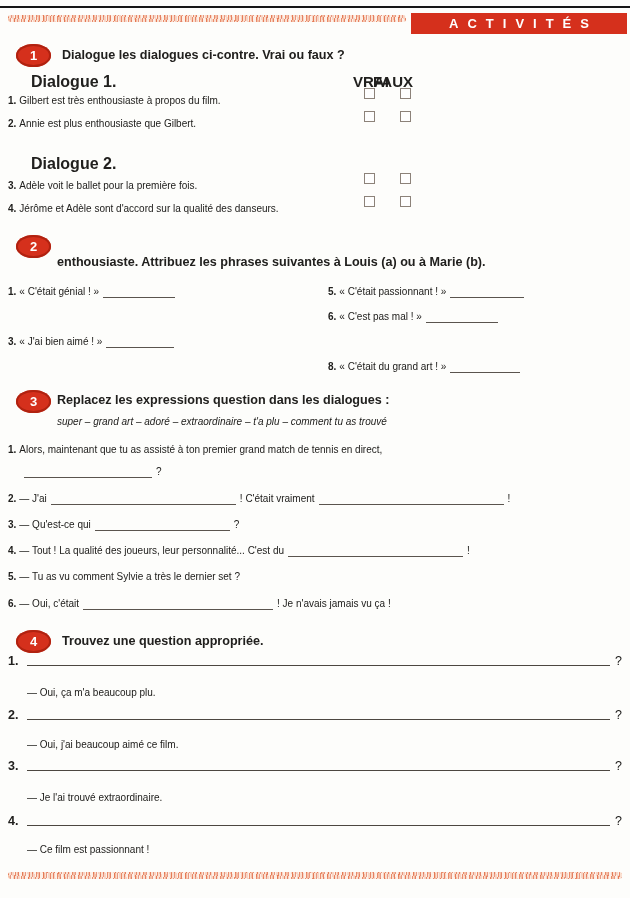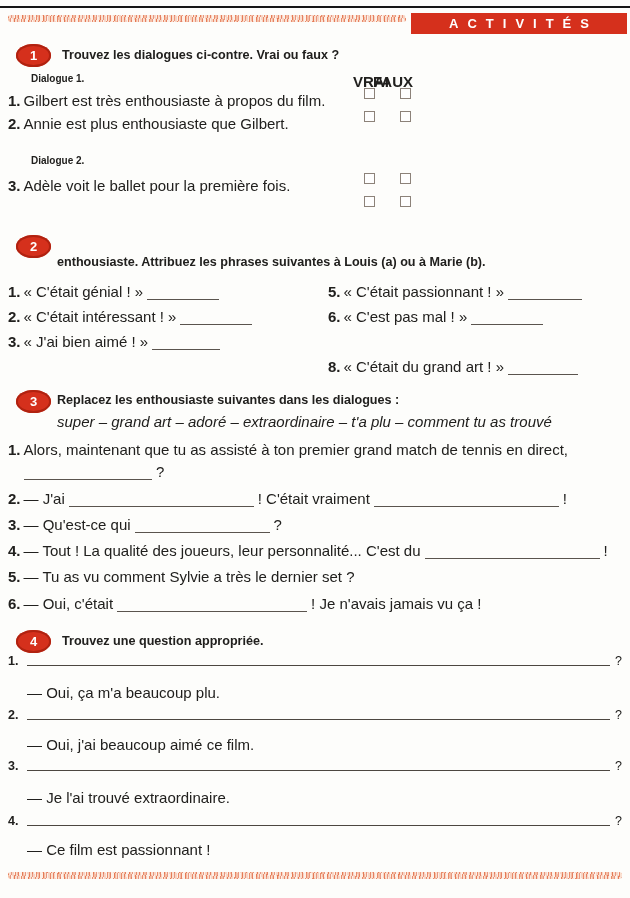"Trouvez les dialogues ci-contre. Vrai" div.abs { text: Trouvez -> Dialogue }
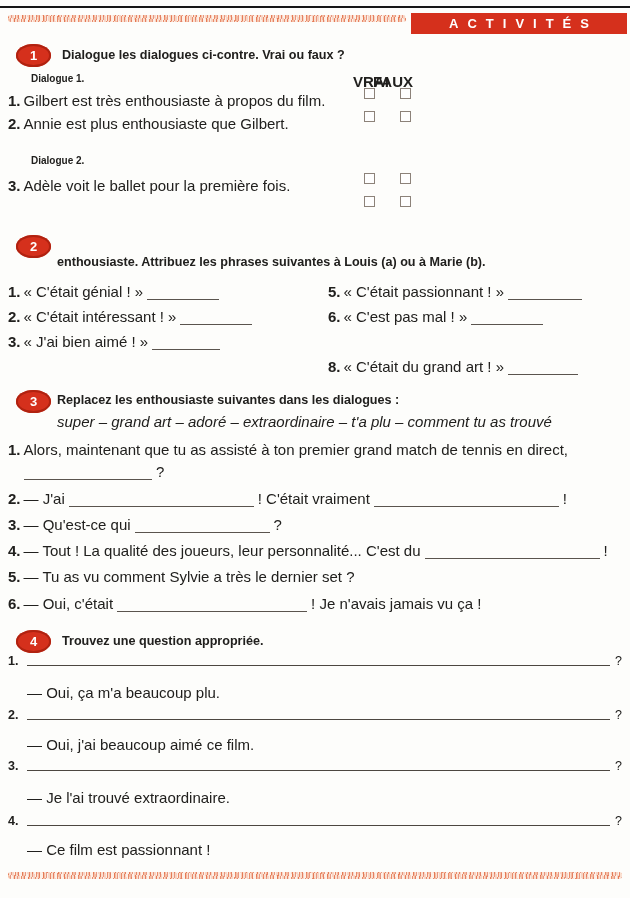"Dialogue 1." .sublabel { font-size: 10px -> 16px }
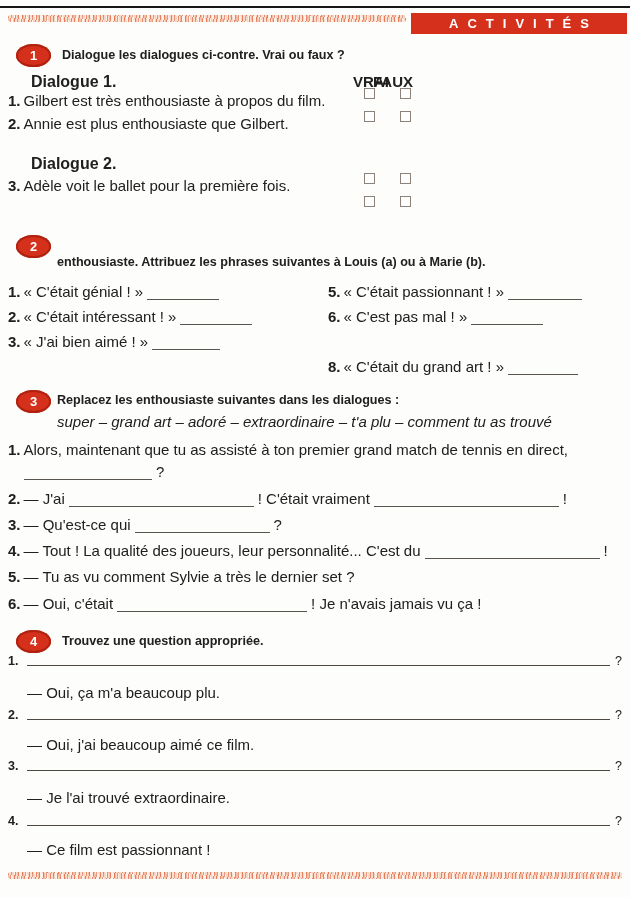"1. Gilbert est très enthousiaste" .txt { font-size: 15px -> 10px }
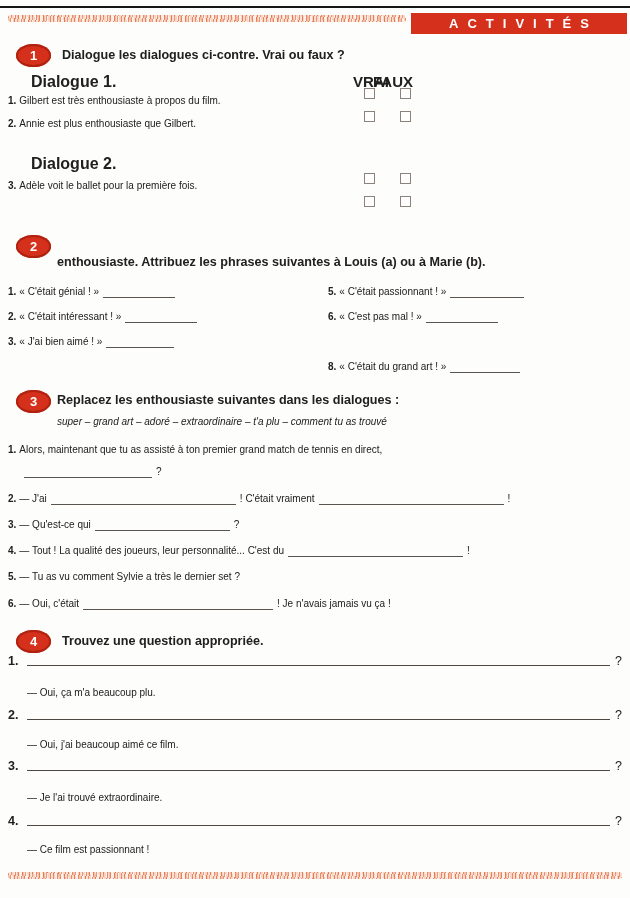"4. Jérôme et Adèle sont" div.abs { html: none -> <div> <span>4.</span><span>Jérôme et Adèle sont d'accord sur la qualité des danseurs.</span> </div> }
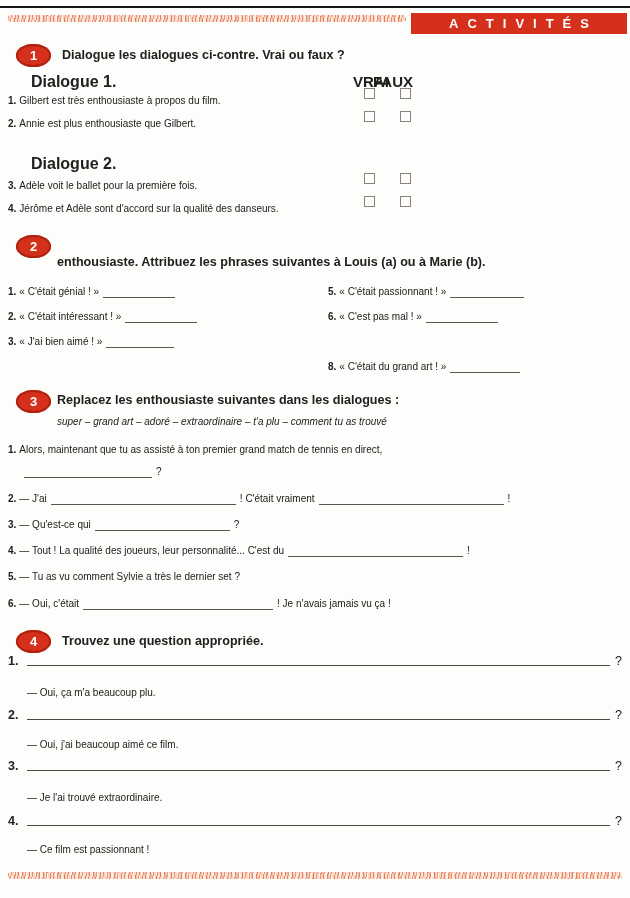"2. « C'était intéressant !" div.abs { html: <div> <span>2.</span><span>« C'était intéressant ! »</span><span></span> </div> -> none }
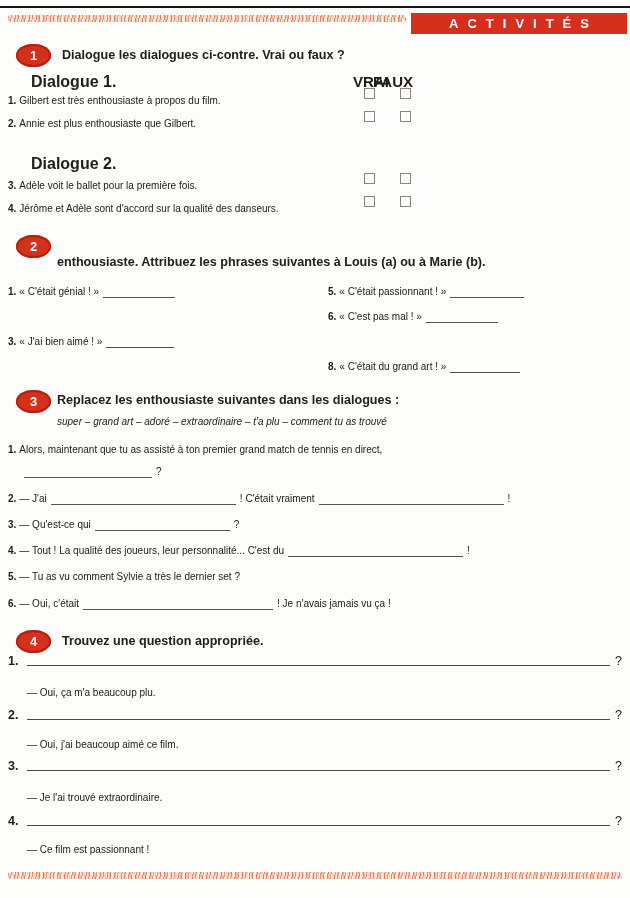"Replacez les enthousiaste suivantes dans" div.abs { text: enthousiaste suivantes -> expressions question }
